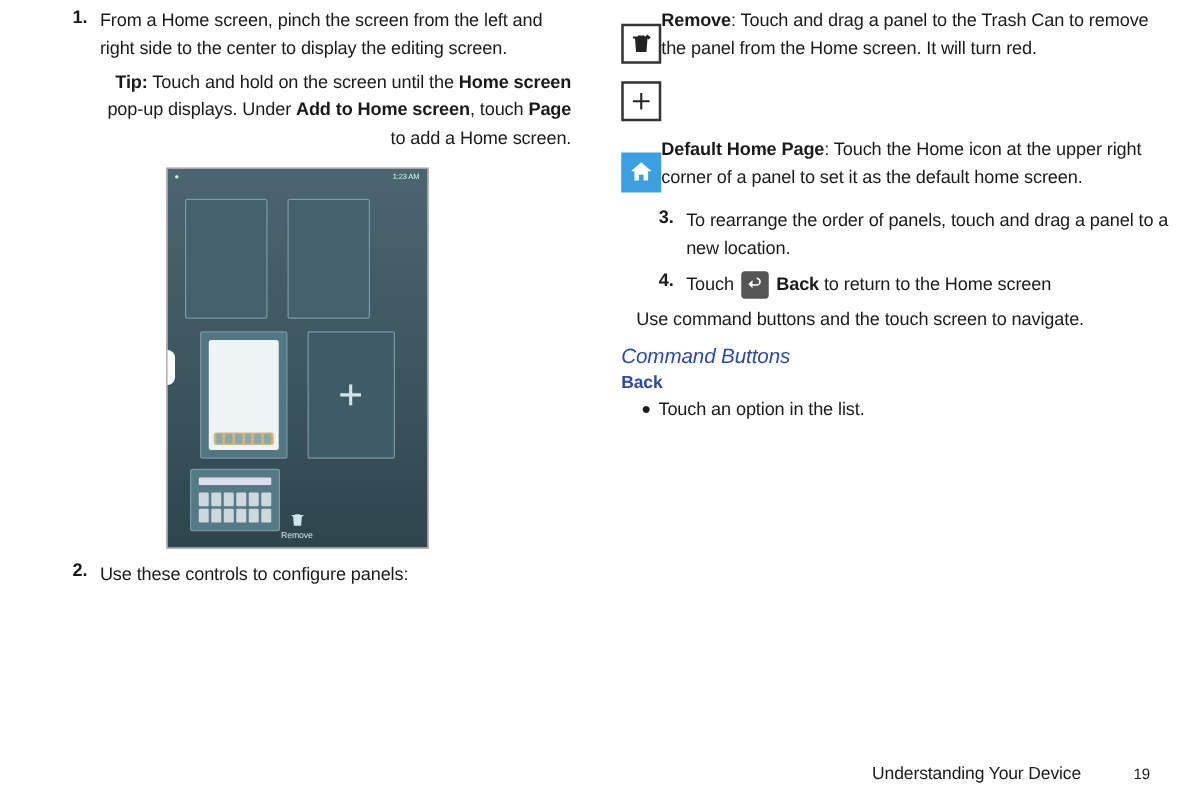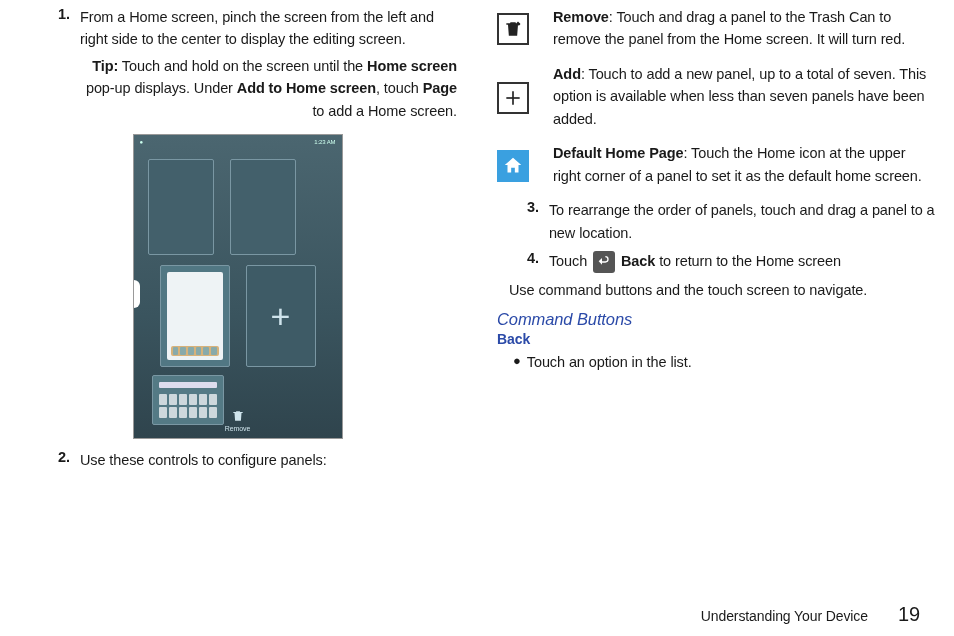"Remove: Touch and drag a" .iconrow { align-items: center -> flex-end; gap: 24px -> 0 }
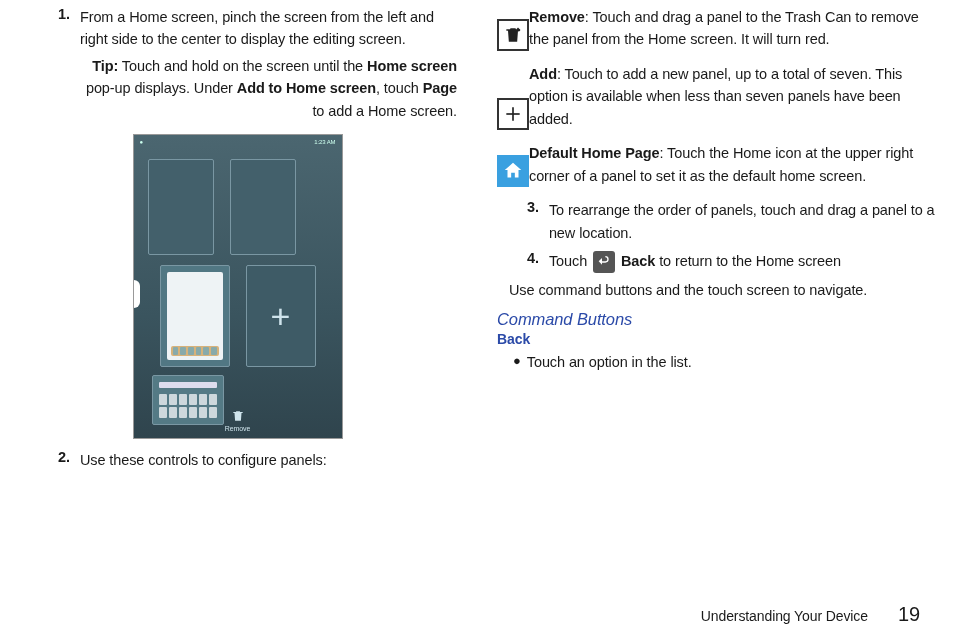"Add: Touch to add a" div.desc { html: <div> <span>Add</span><span>: Touch to add a new panel, up to a total of seven. This option is available when less than seven panels have been added.</span> </div> -> none }
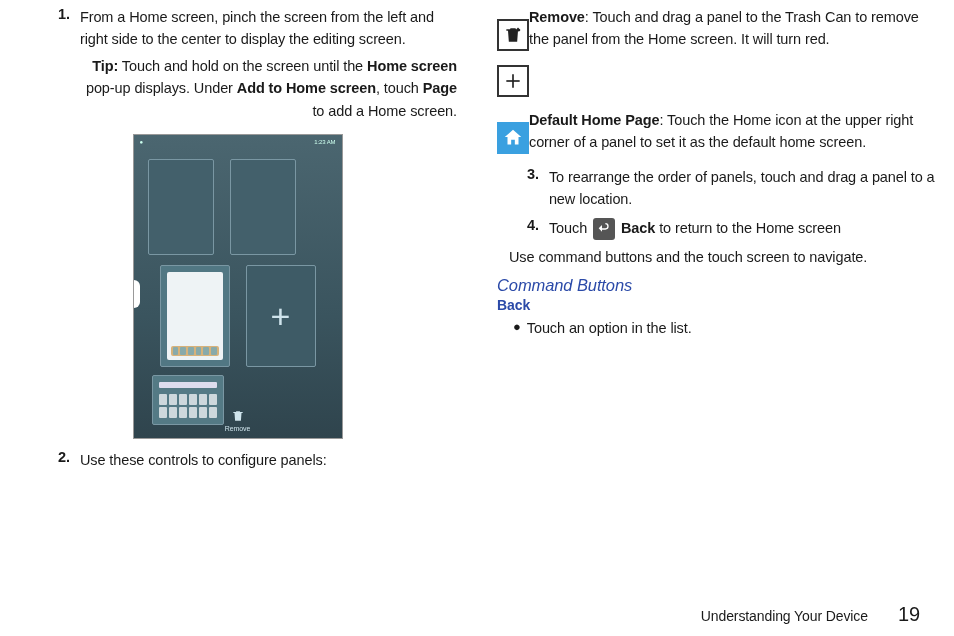"Understanding Your Device" .footer { gap: 30px -> 42px }
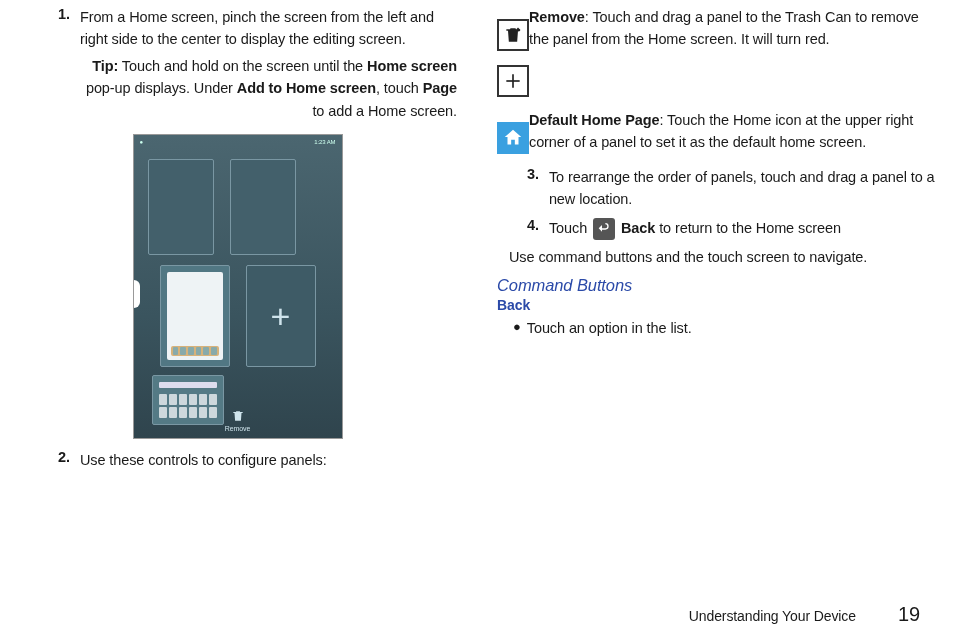"19" .footer .pg { font-size: 20px -> 12px }
